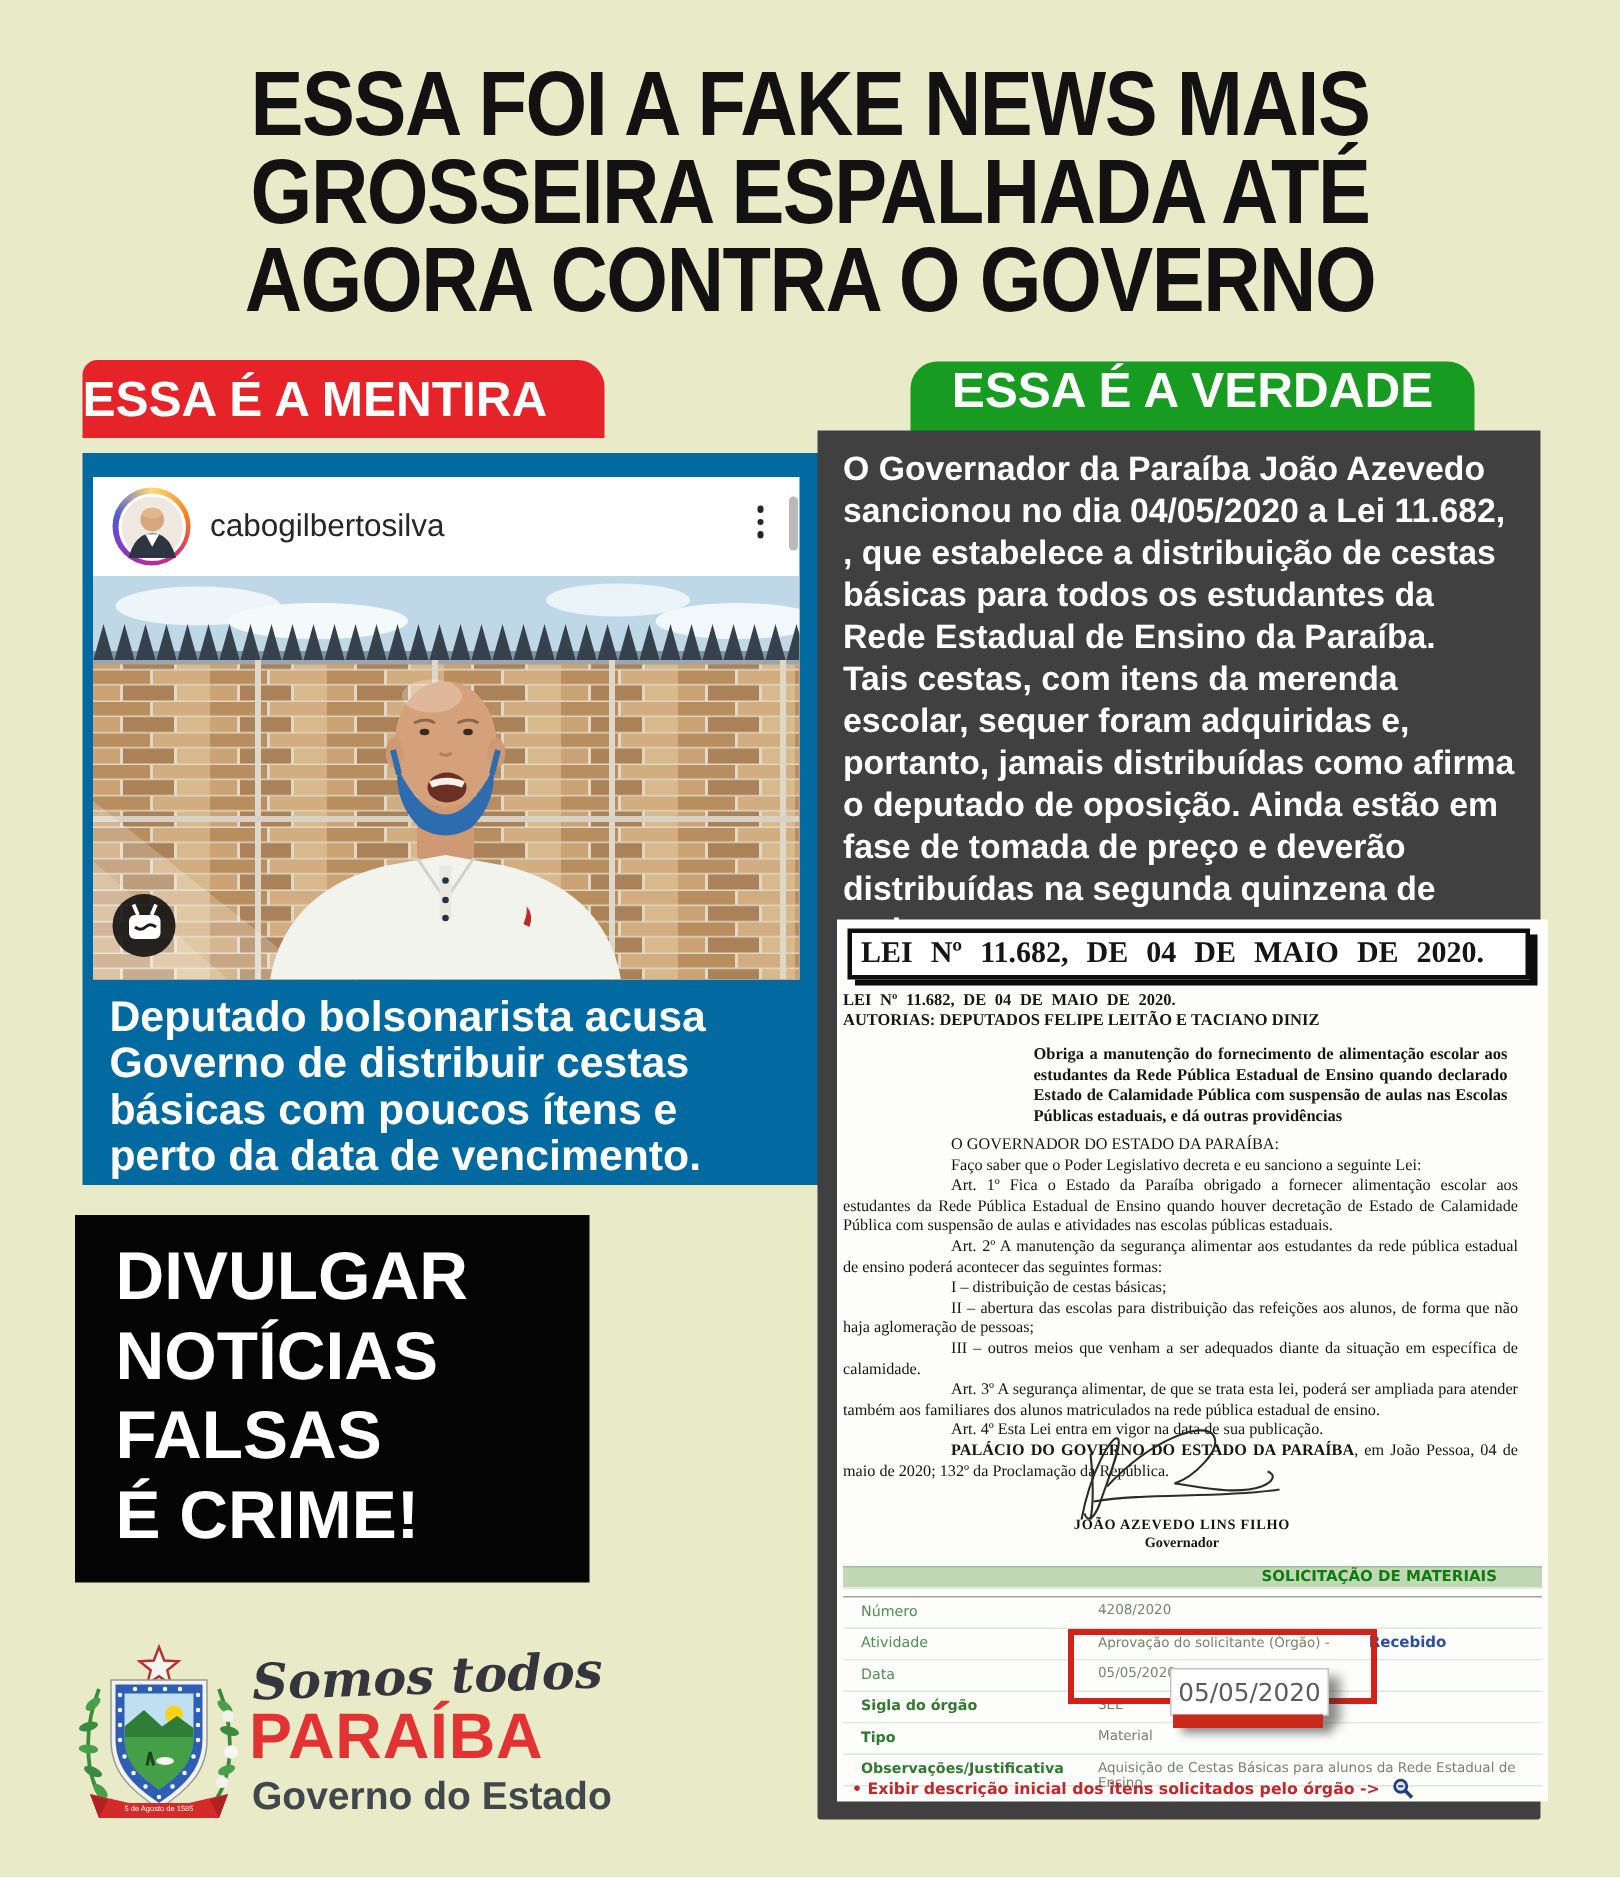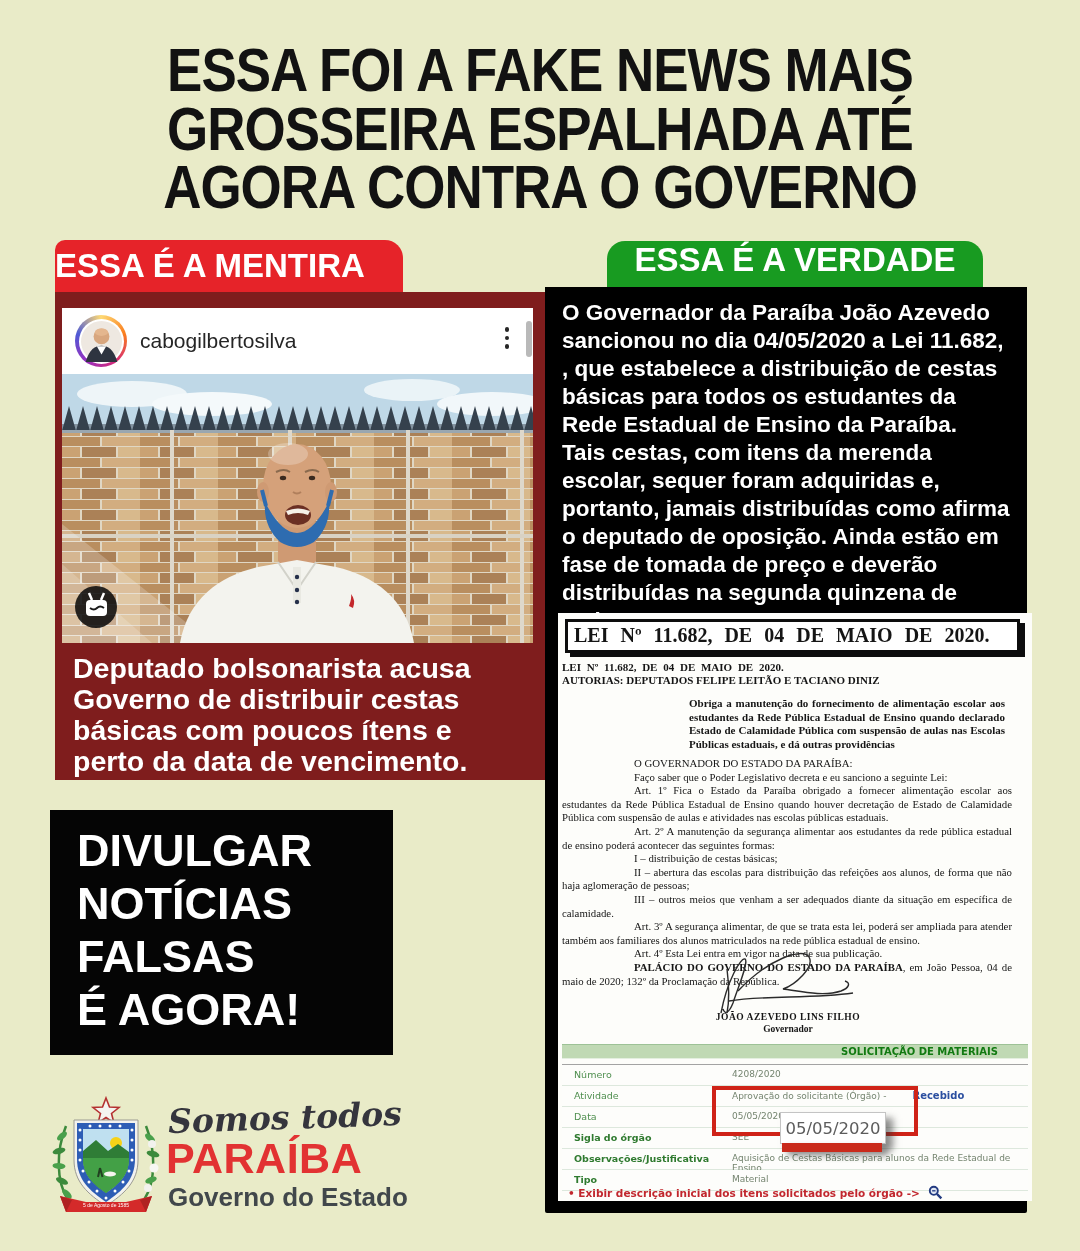"O Governador da Paraíba João" .truth-box { background: #000000 -> #404040 }
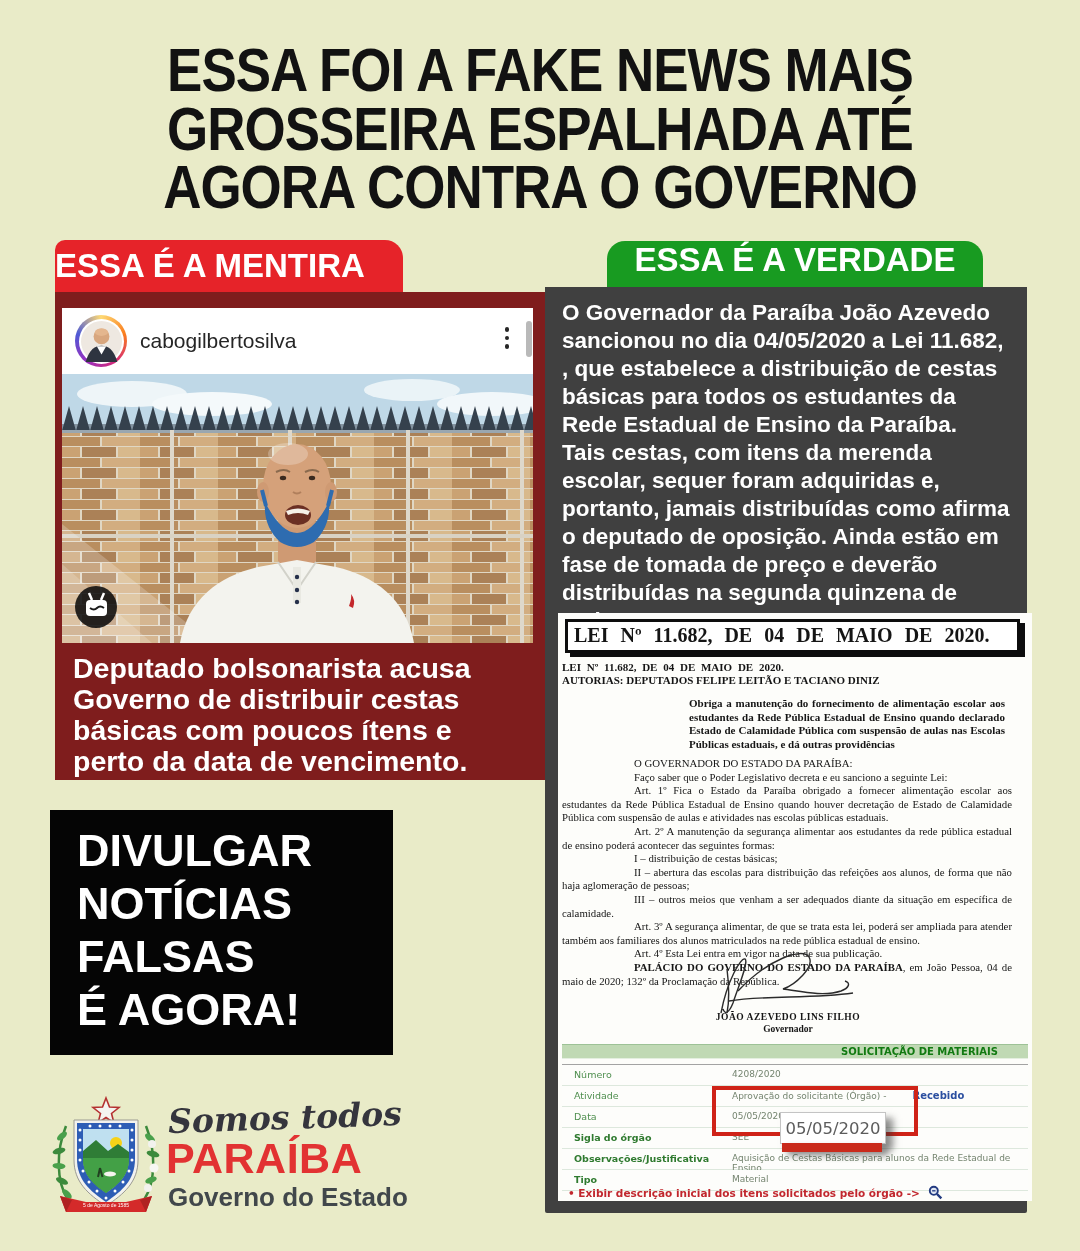"cabogilbertosilva" .lie-box { background: #7f1d1d -> #0369a1; top: 292px -> 302px }
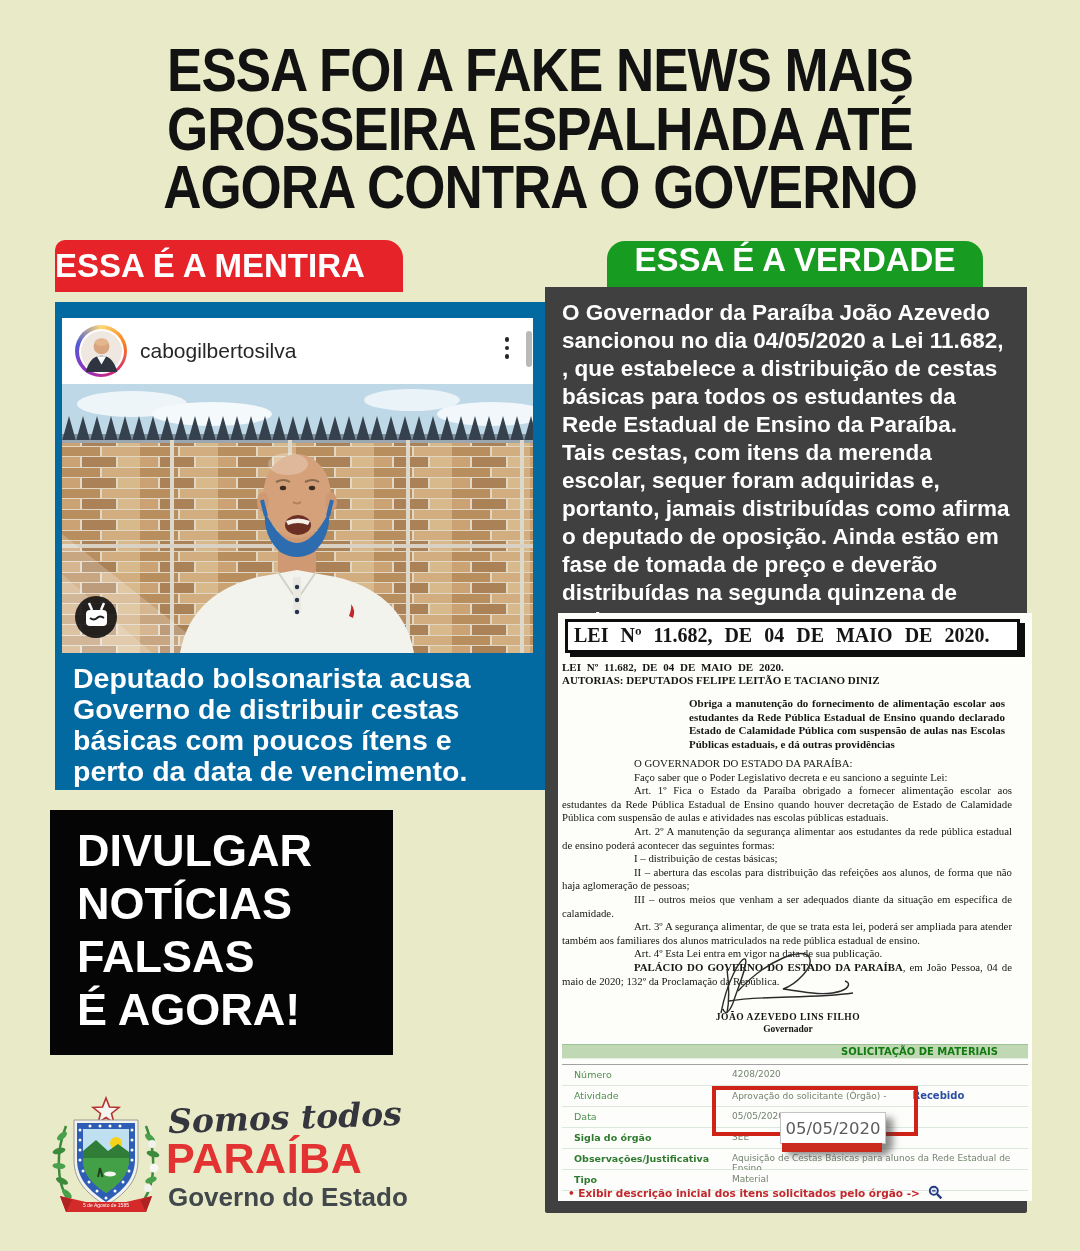"É AGORA!" div { text: AGORA -> CRIME }
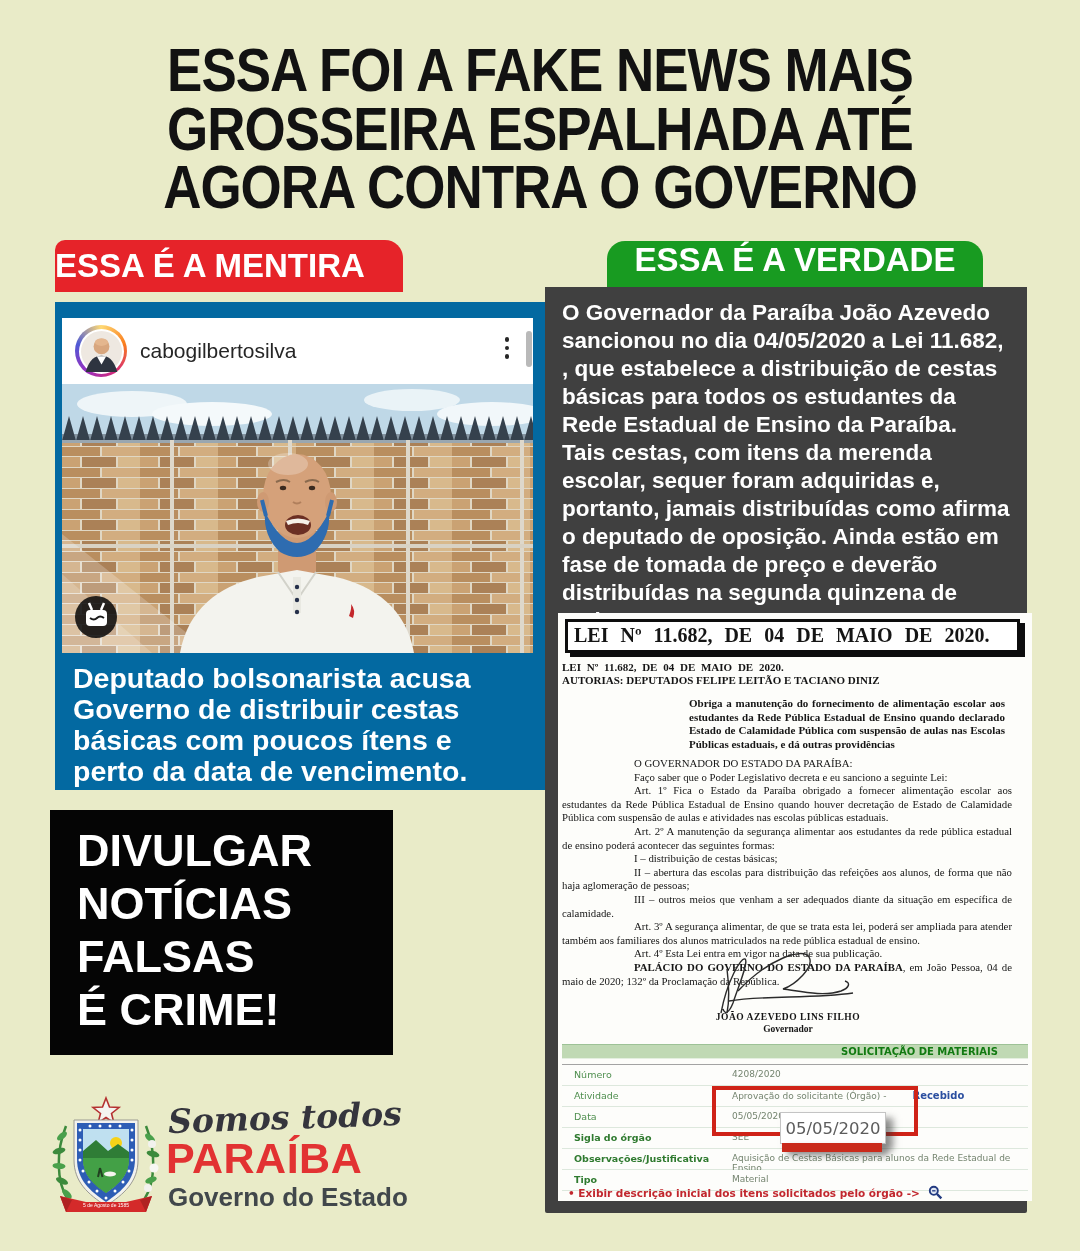"Observações/Justificativa" div.mt-row { order: before "Tipo" -> after "Tipo" }
